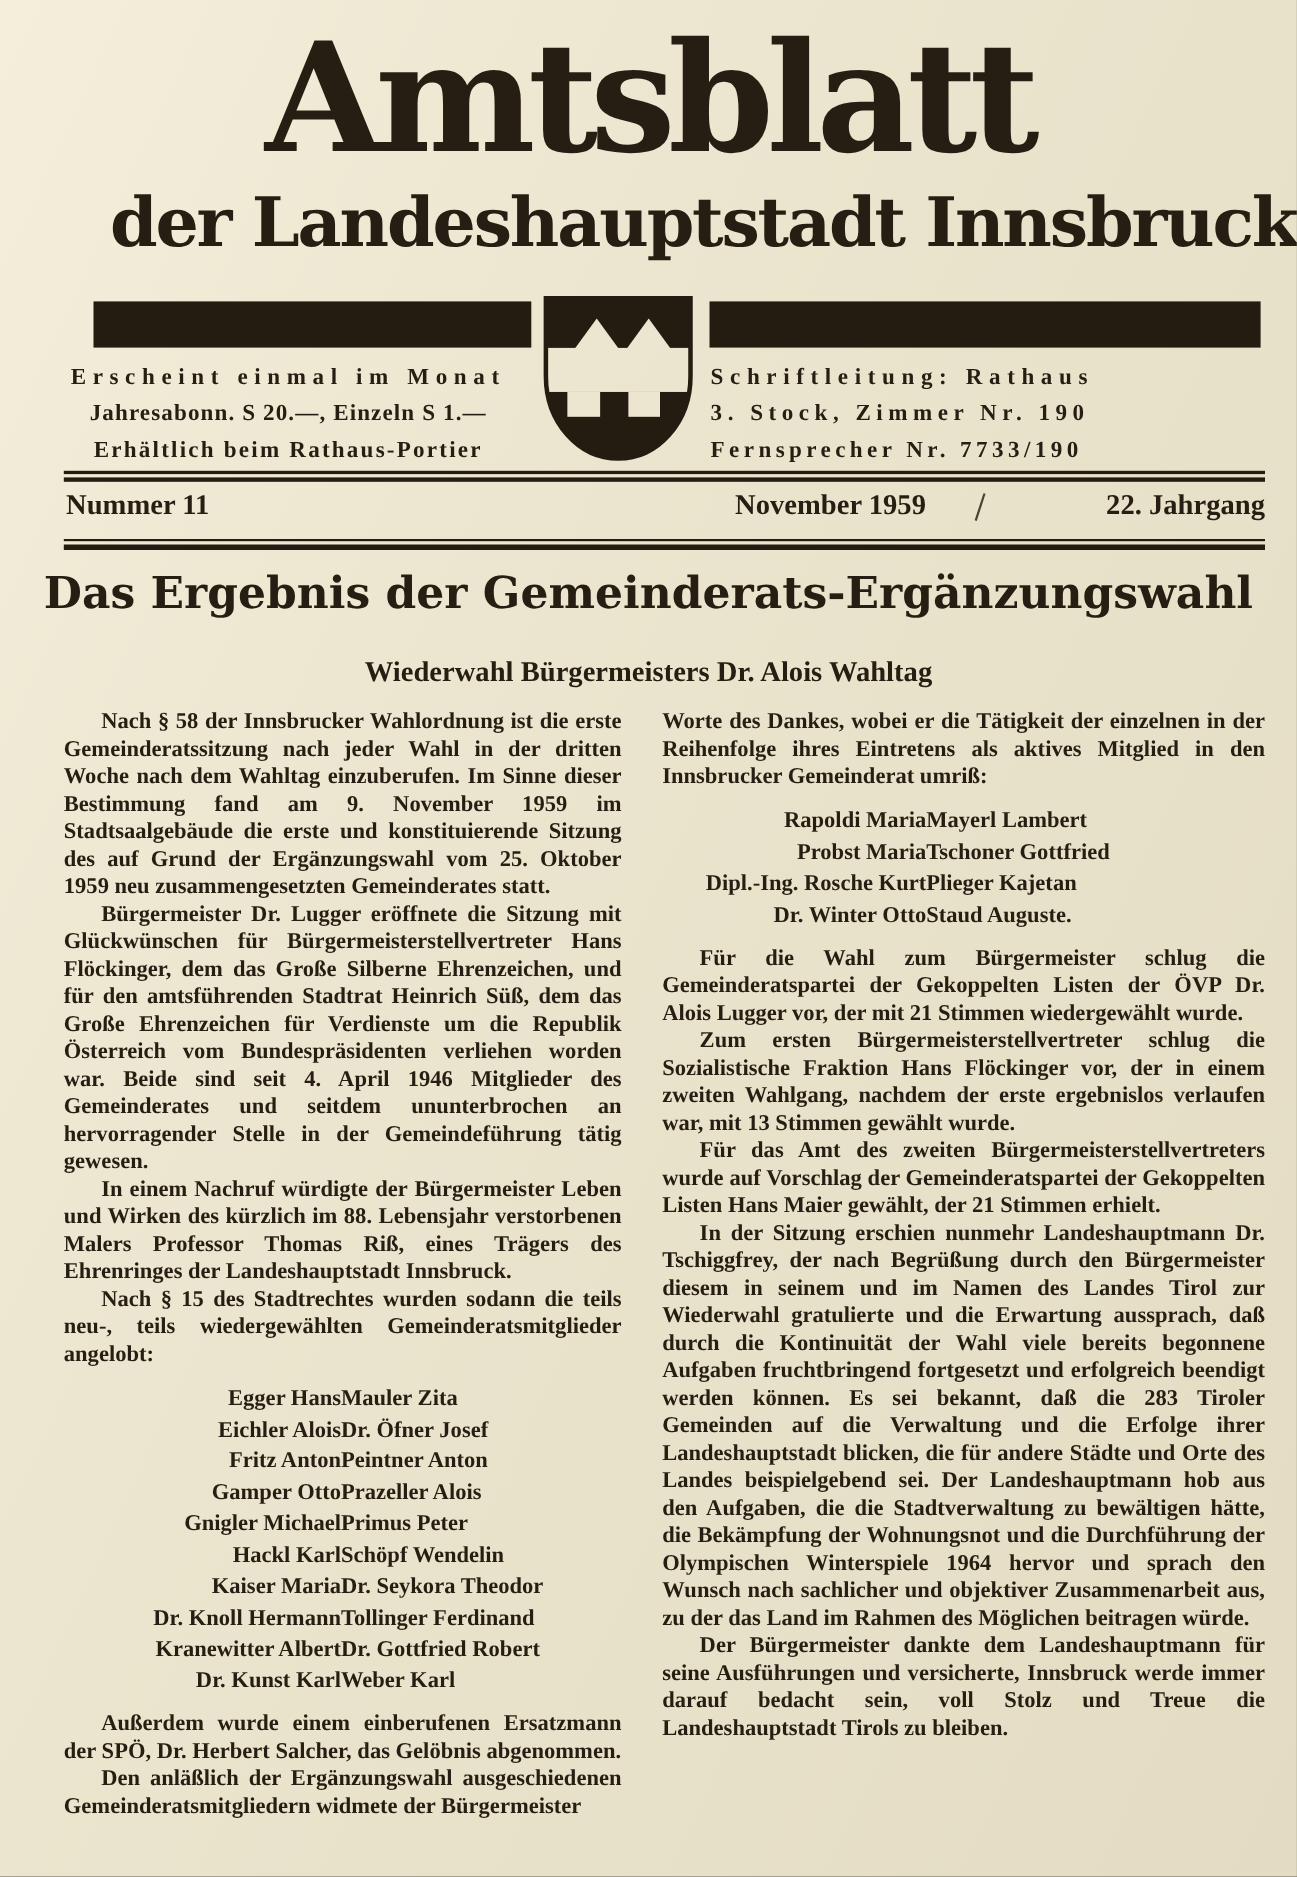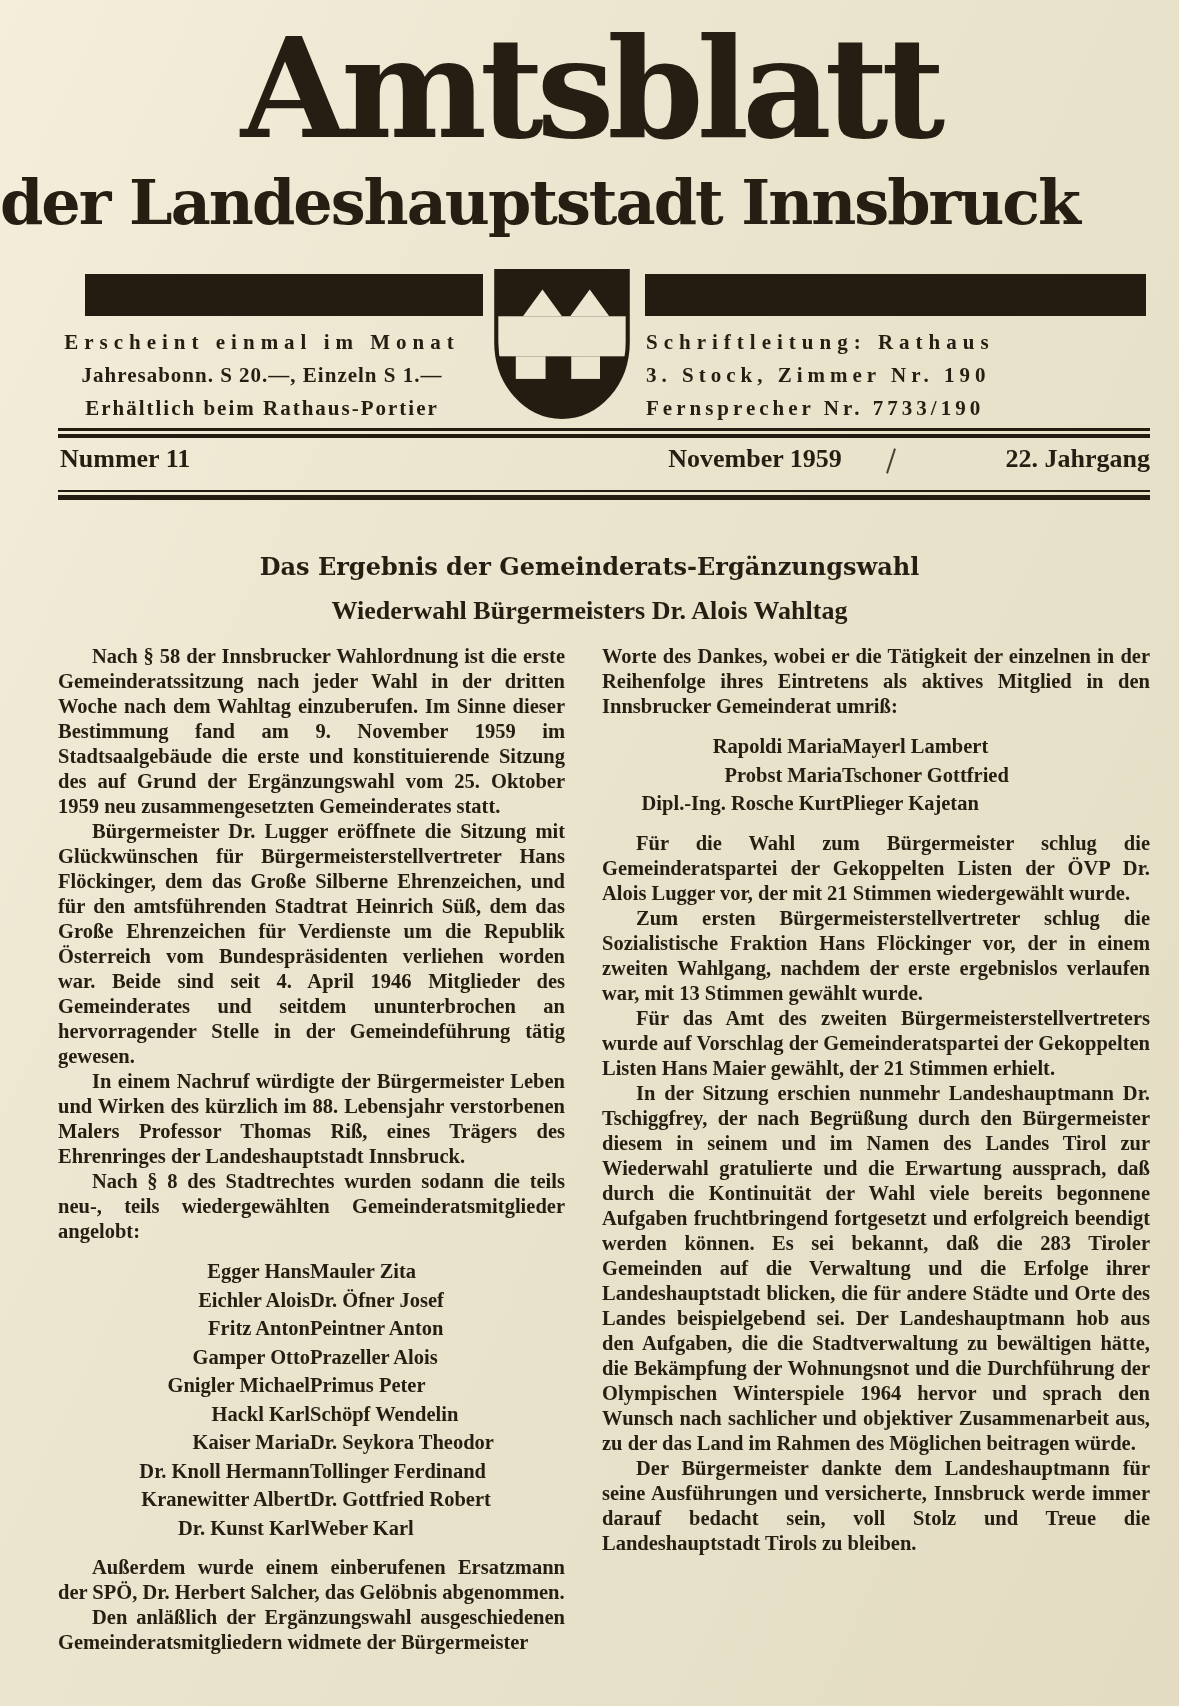"der Landeshauptstadt Innsbruck" .mast2 { text-align: left -> right }
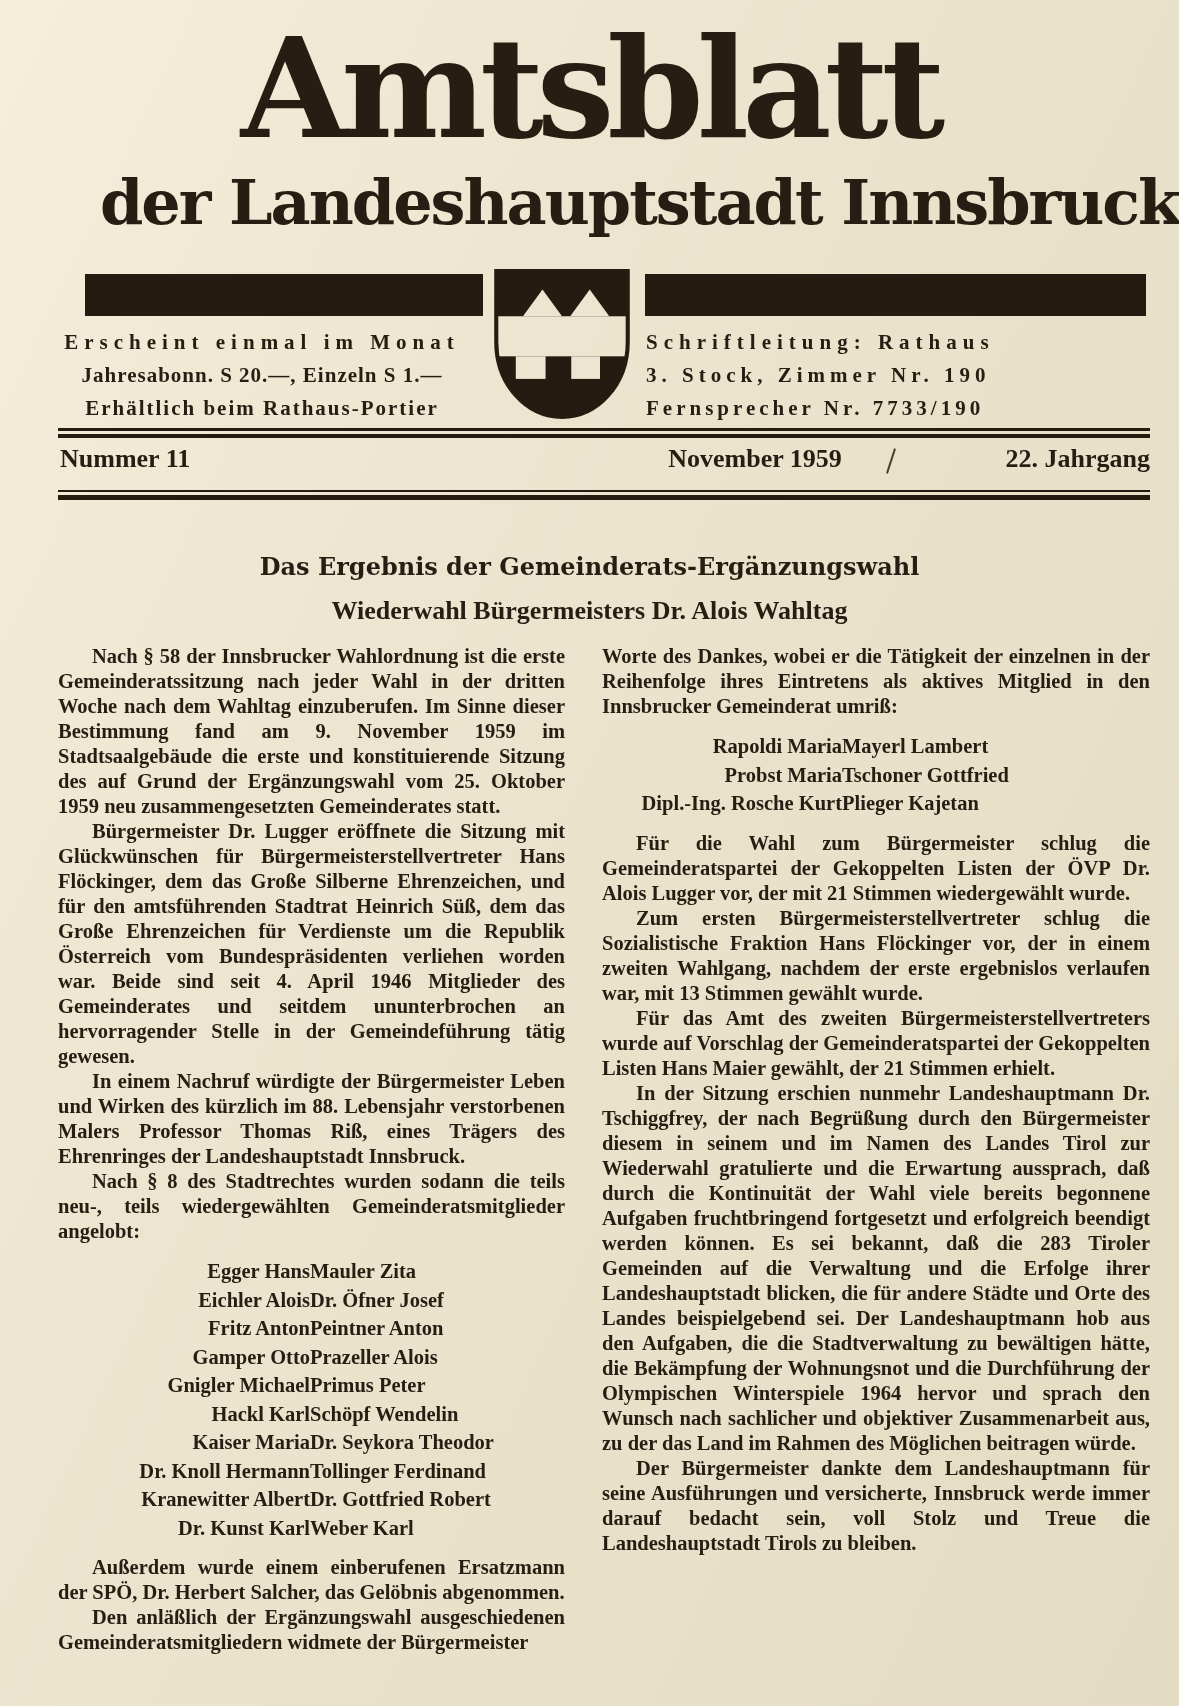"Das Ergebnis der" .title { font-size: 24px -> 40px; top: 552px -> 516px }
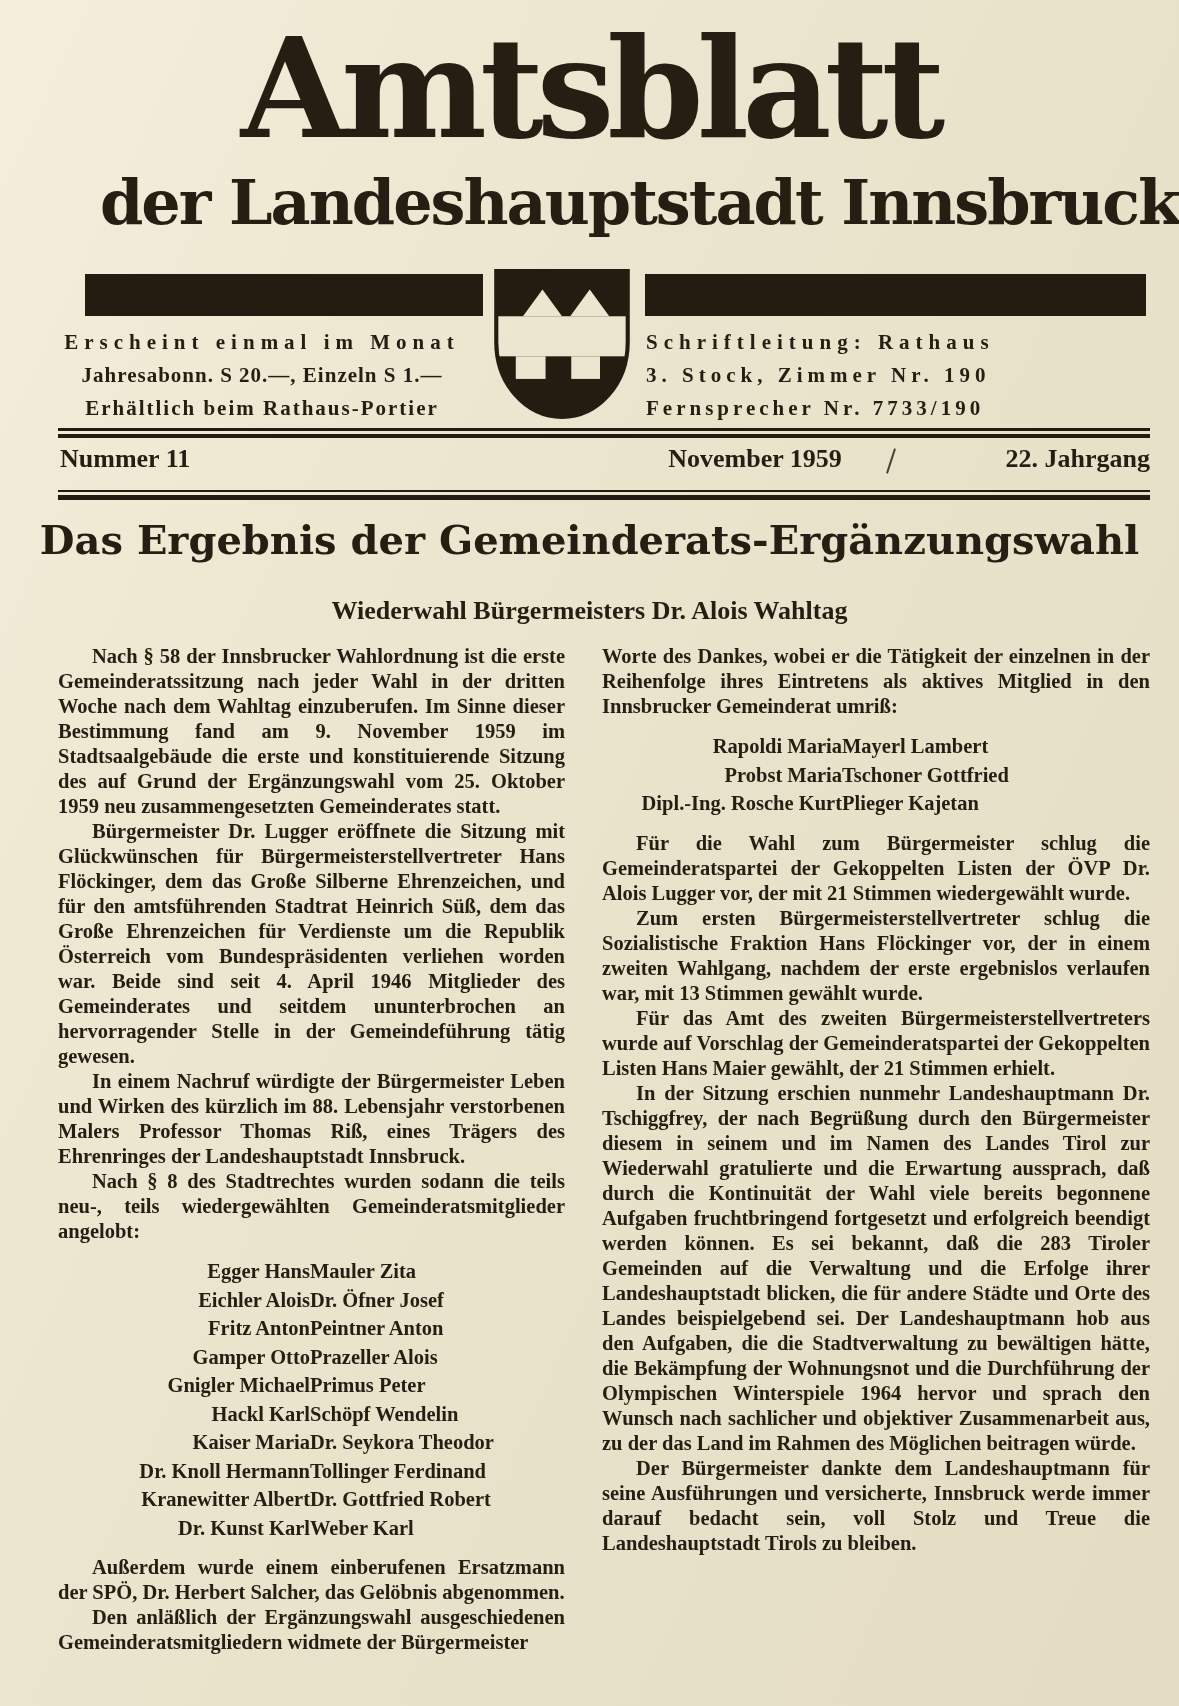"Dr. Winter Otto" div.mrow { html: none -> <div> <span>Dr. Winter Otto</span> <span>Staud Auguste.</span> </div> }
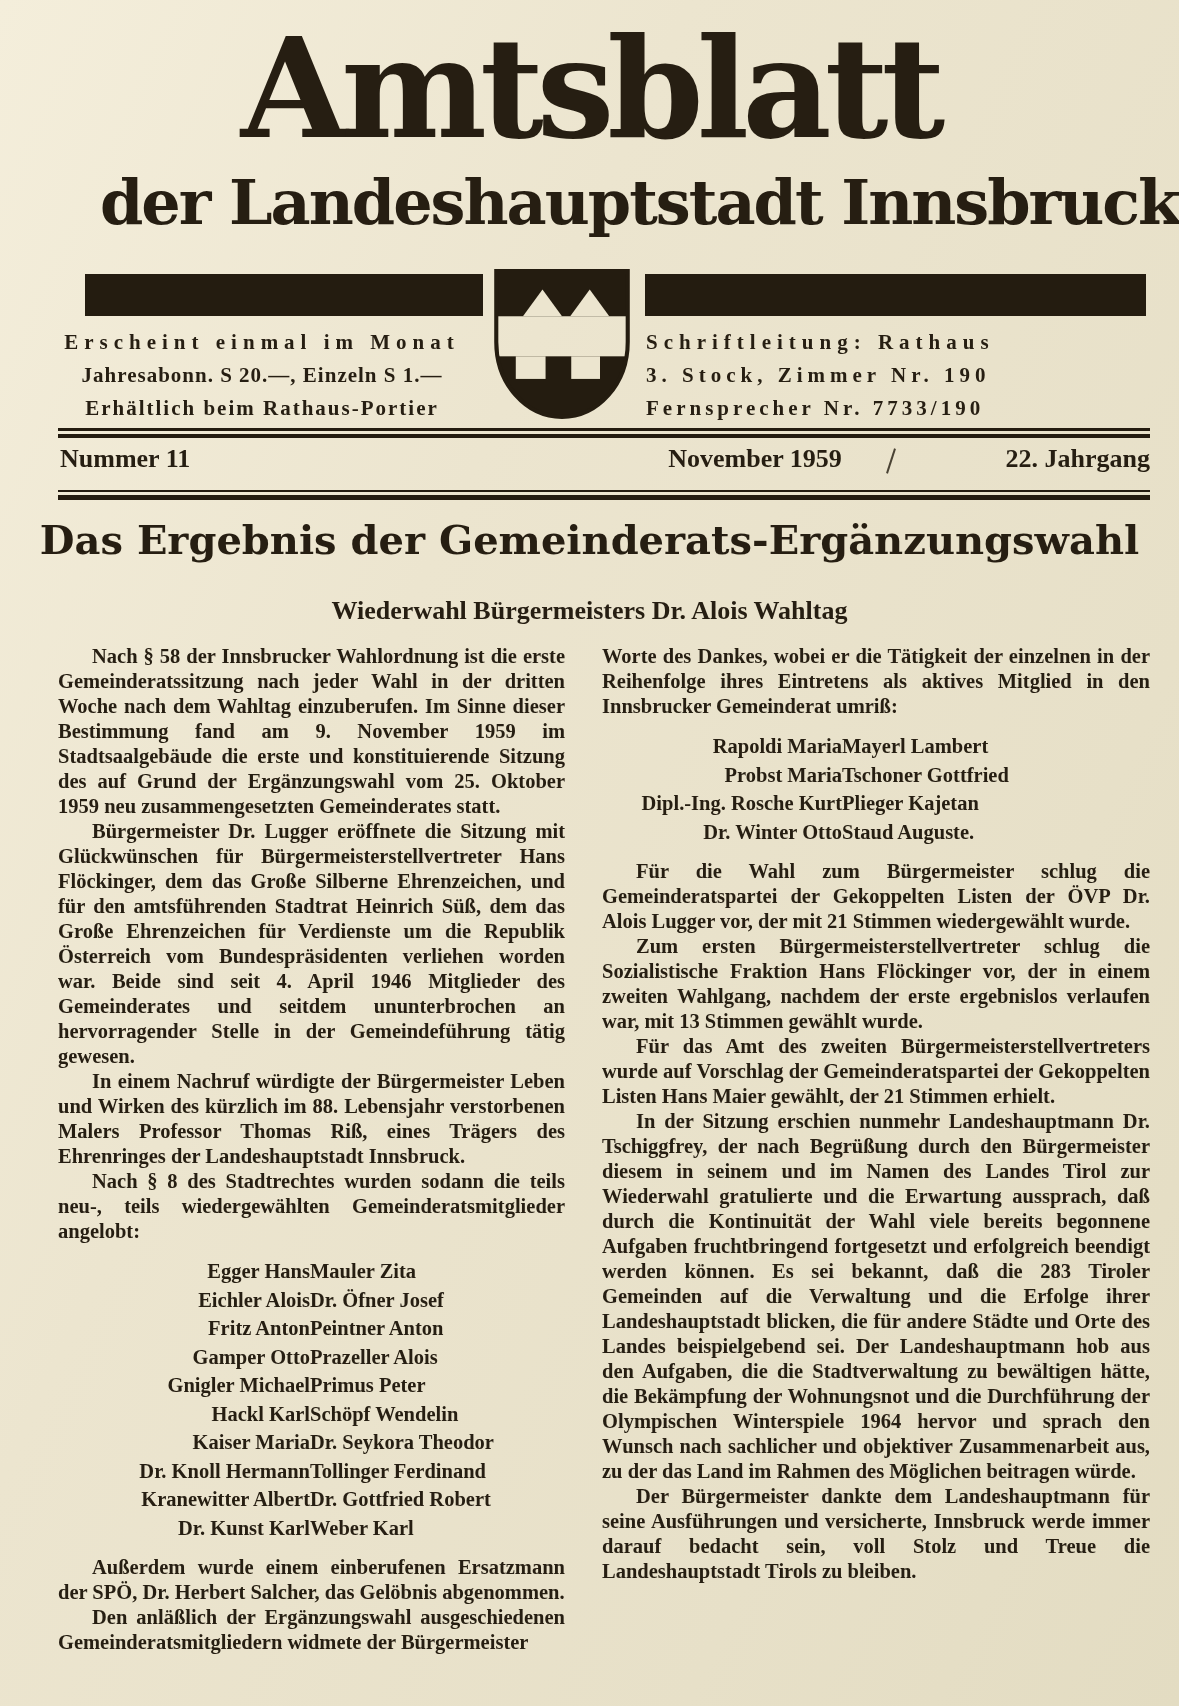"Nach § 8 des Stadtrechtes" p { text: 8 -> 15 }
